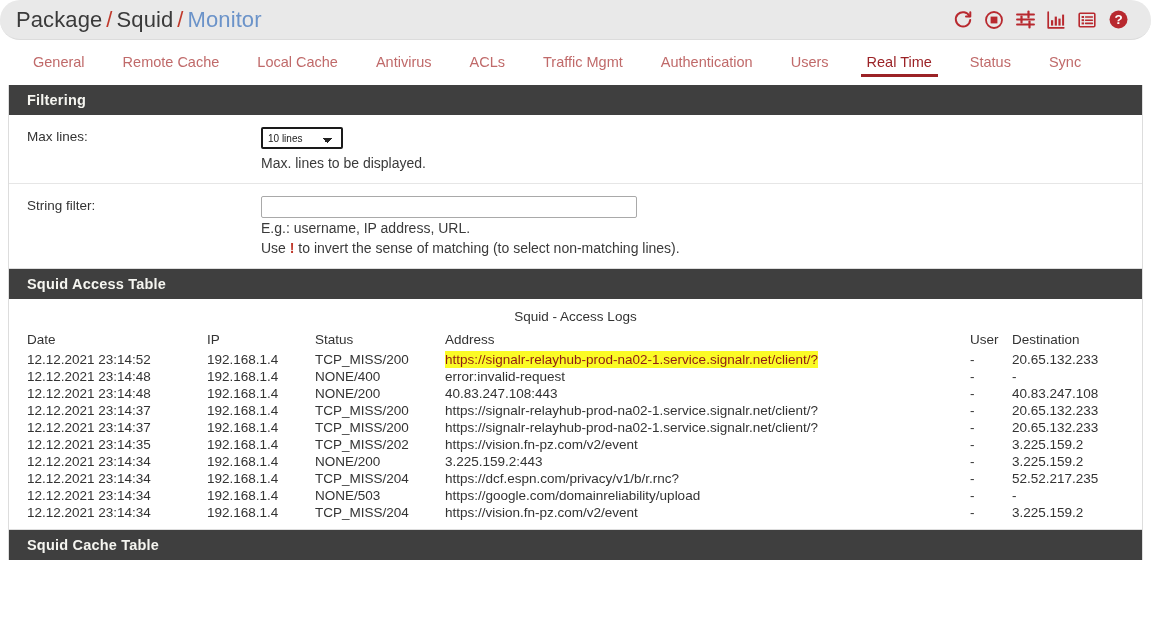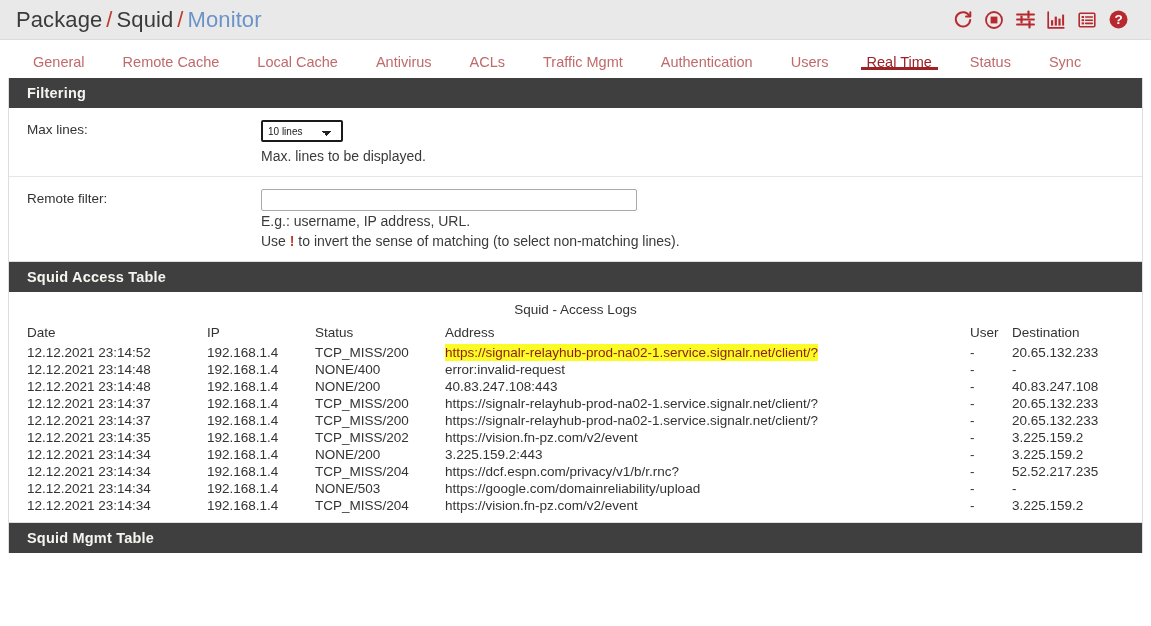"Package / Squid / Monitor" .topbar { border-radius: none -> 20px }
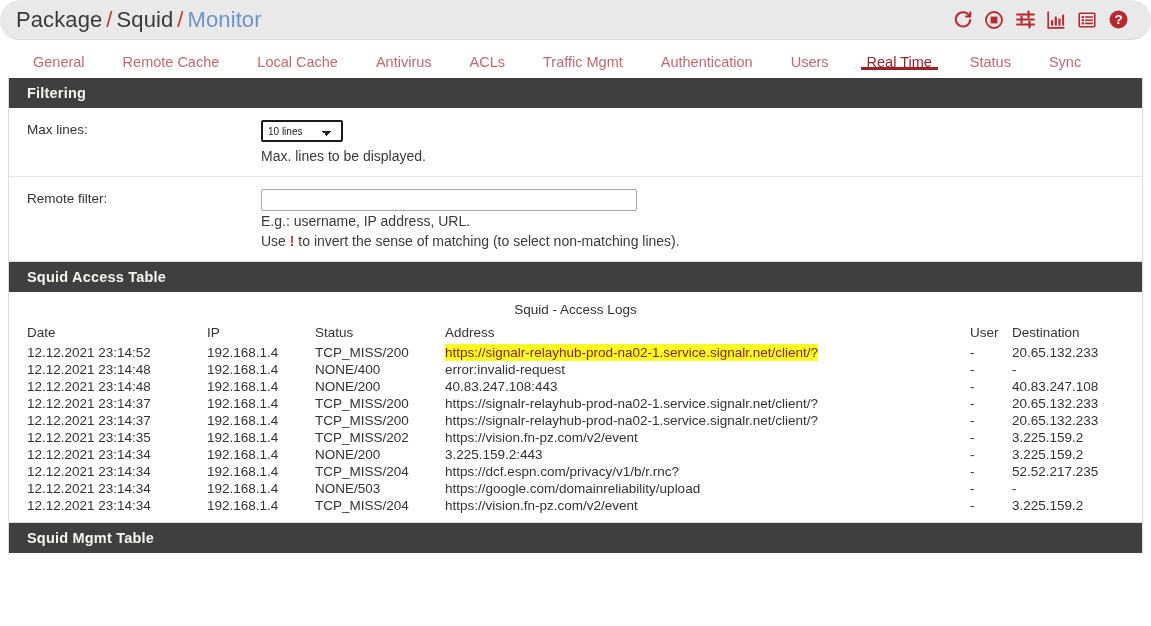"General" .navtabs { height: 38px -> 45px }
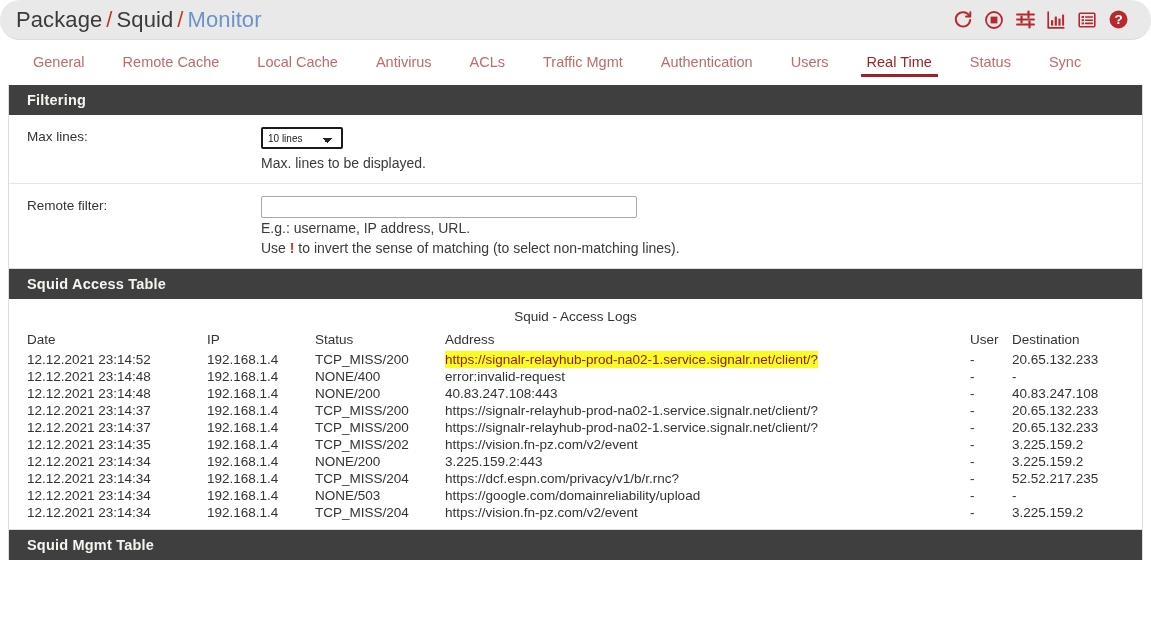"Remote filter:" div.form-label { text: Remote -> String }
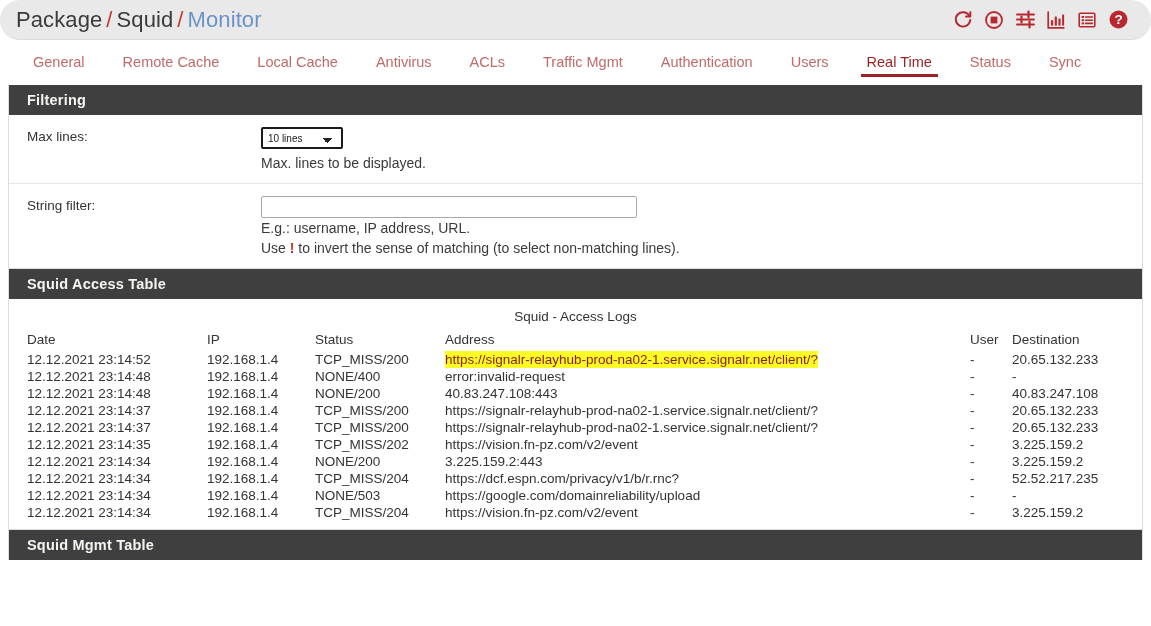"Squid Mgmt Table" div.bottom-heading { text: Mgmt -> Cache }
